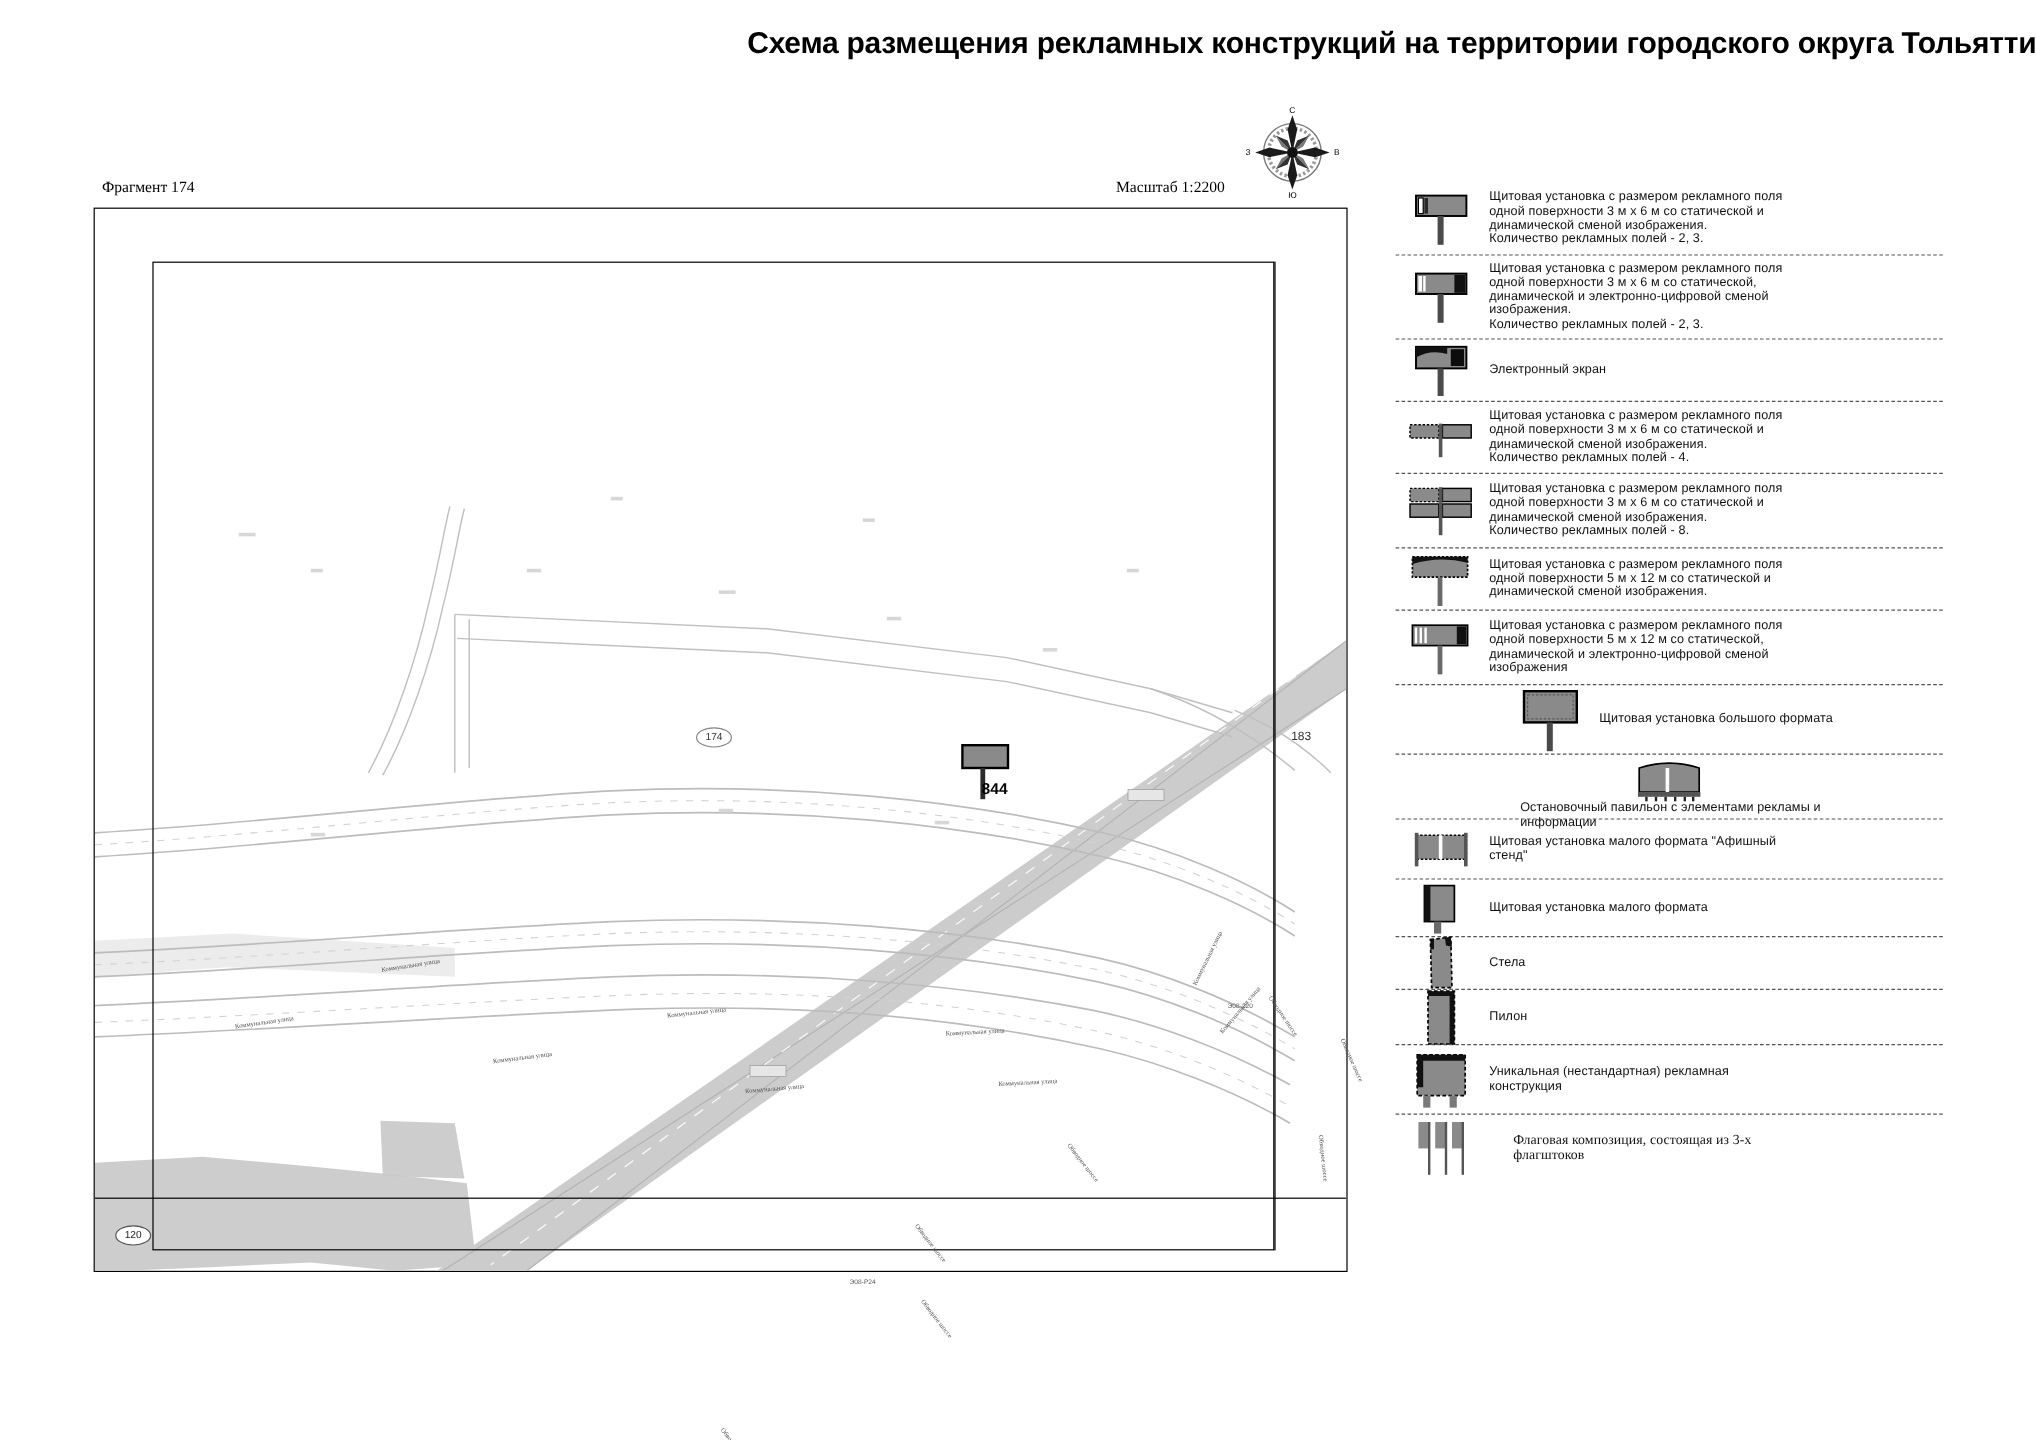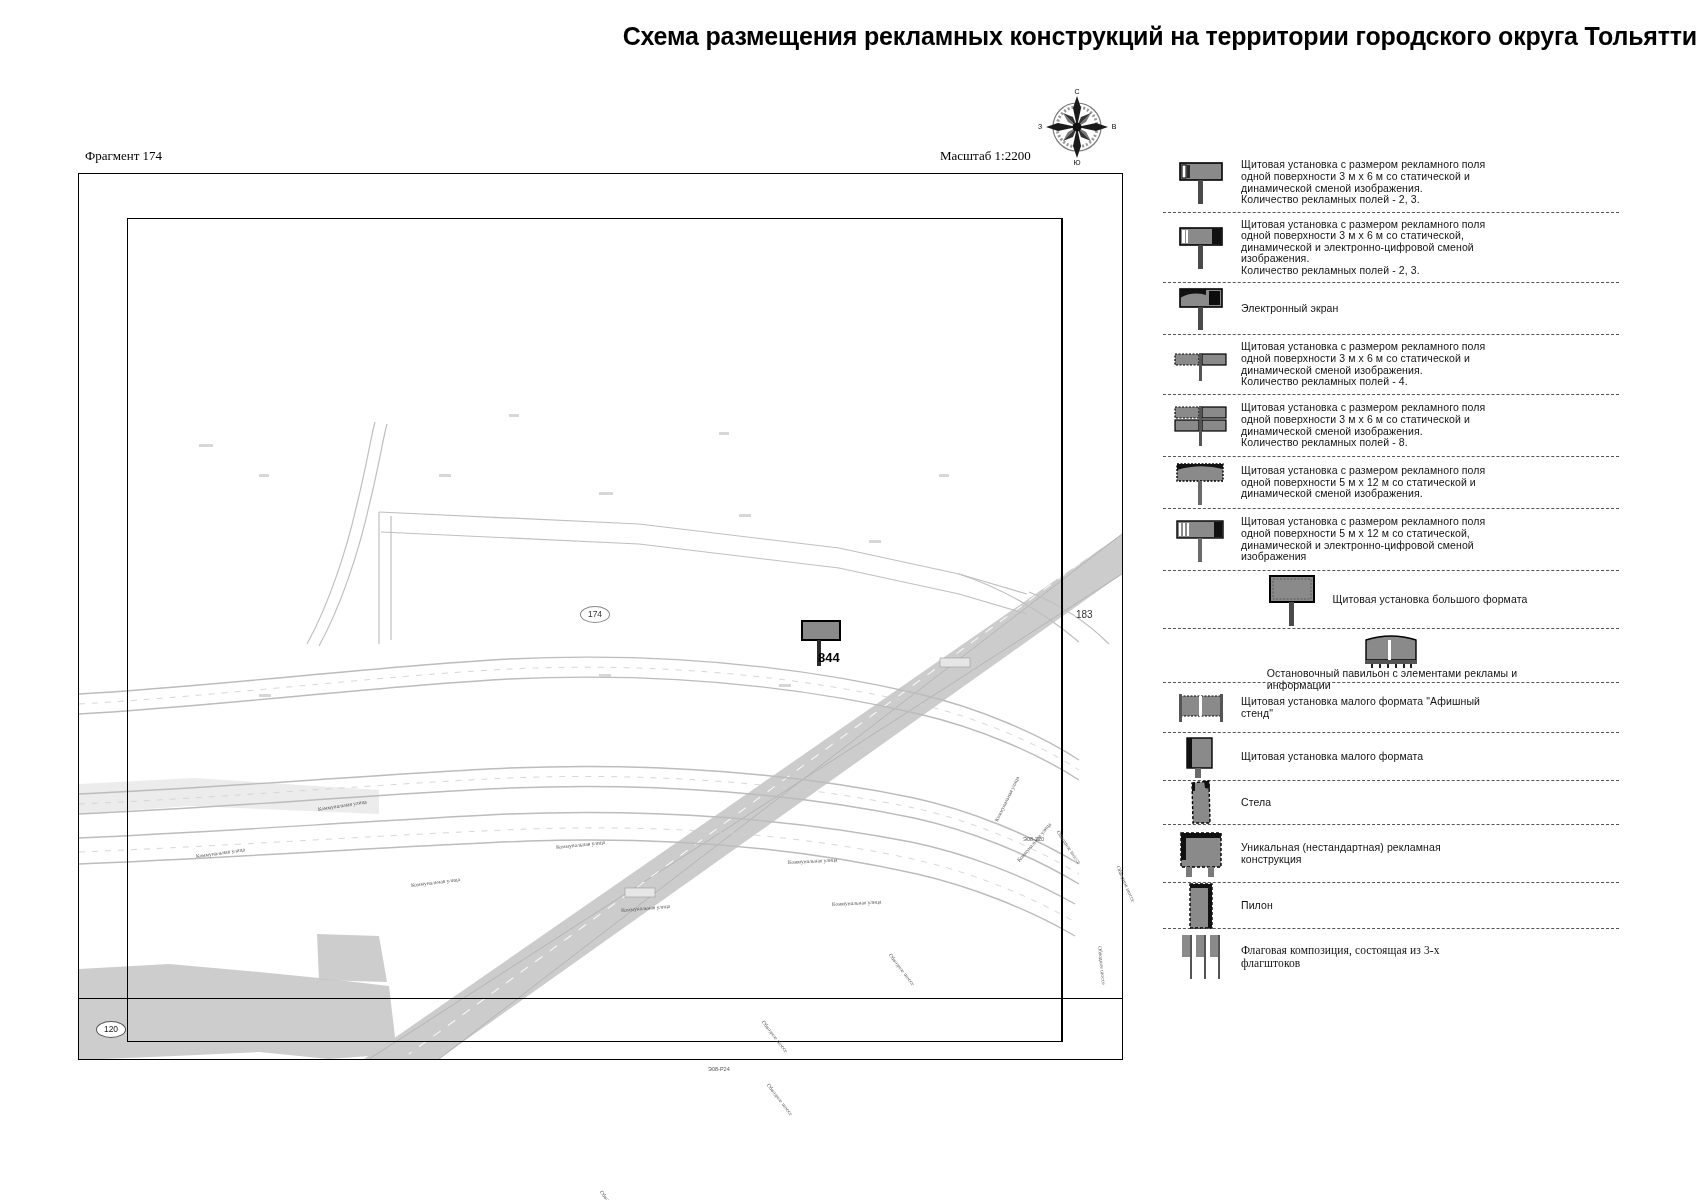"Масштаб 1:2200" #scale-label { margin-left: 10px -> none }
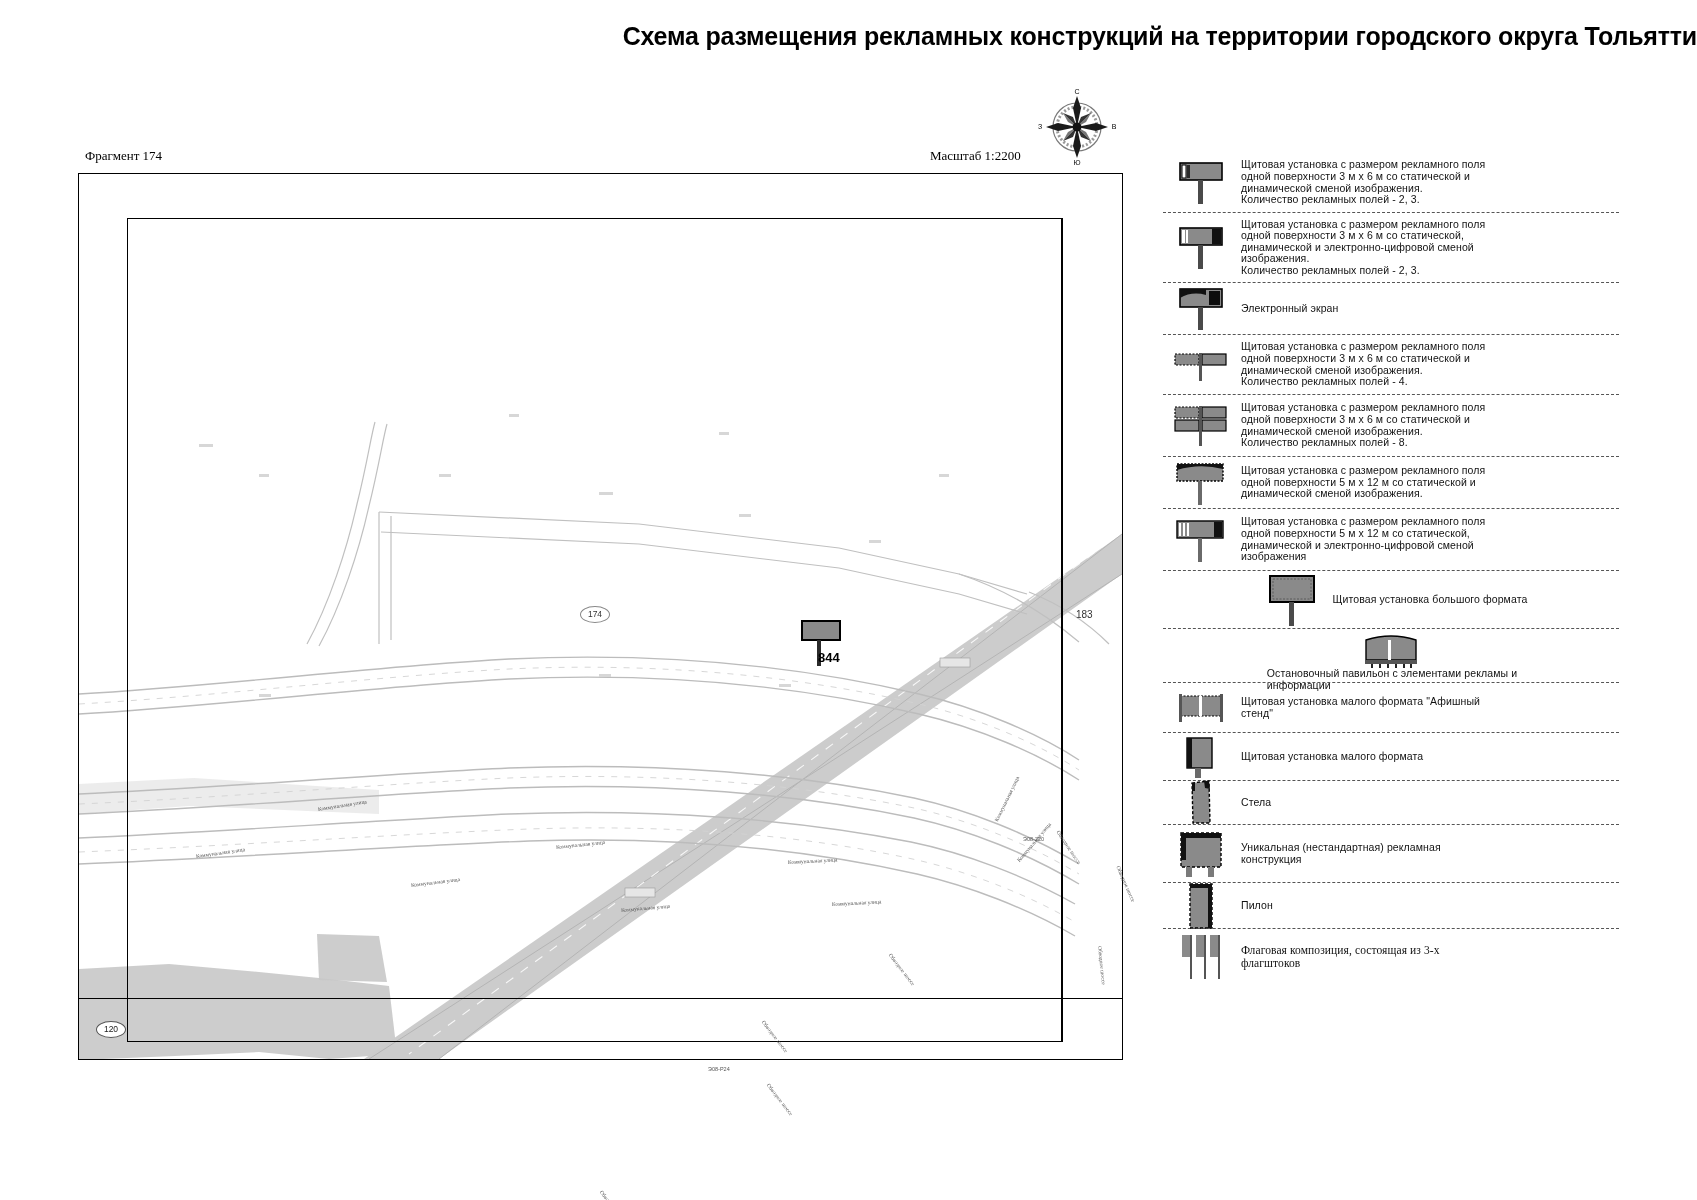"Уникальная (нестандартная) рекламная" div.legend-row { order: before "Пилон" -> after "Пилон" }
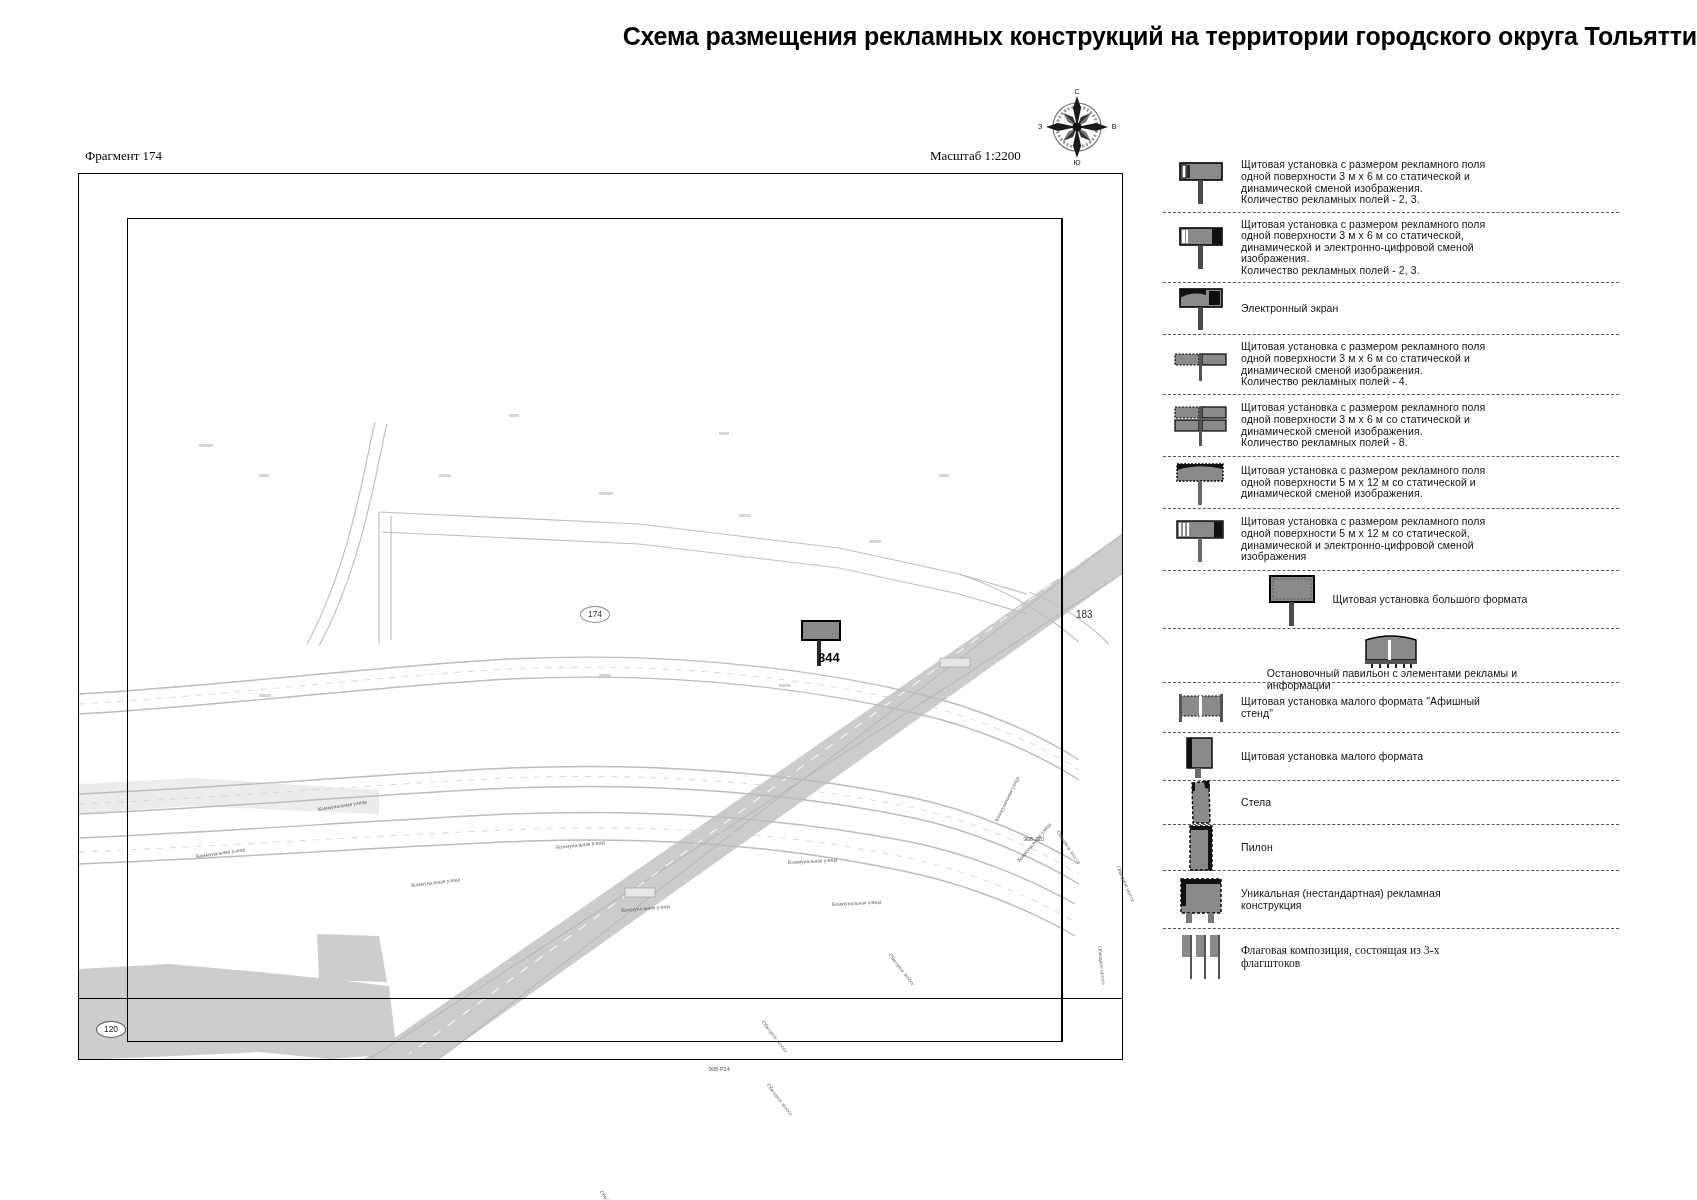"Флаговая композиция, состоящая из 3-х" .legend-row:last-child { gap: none -> 20px }
